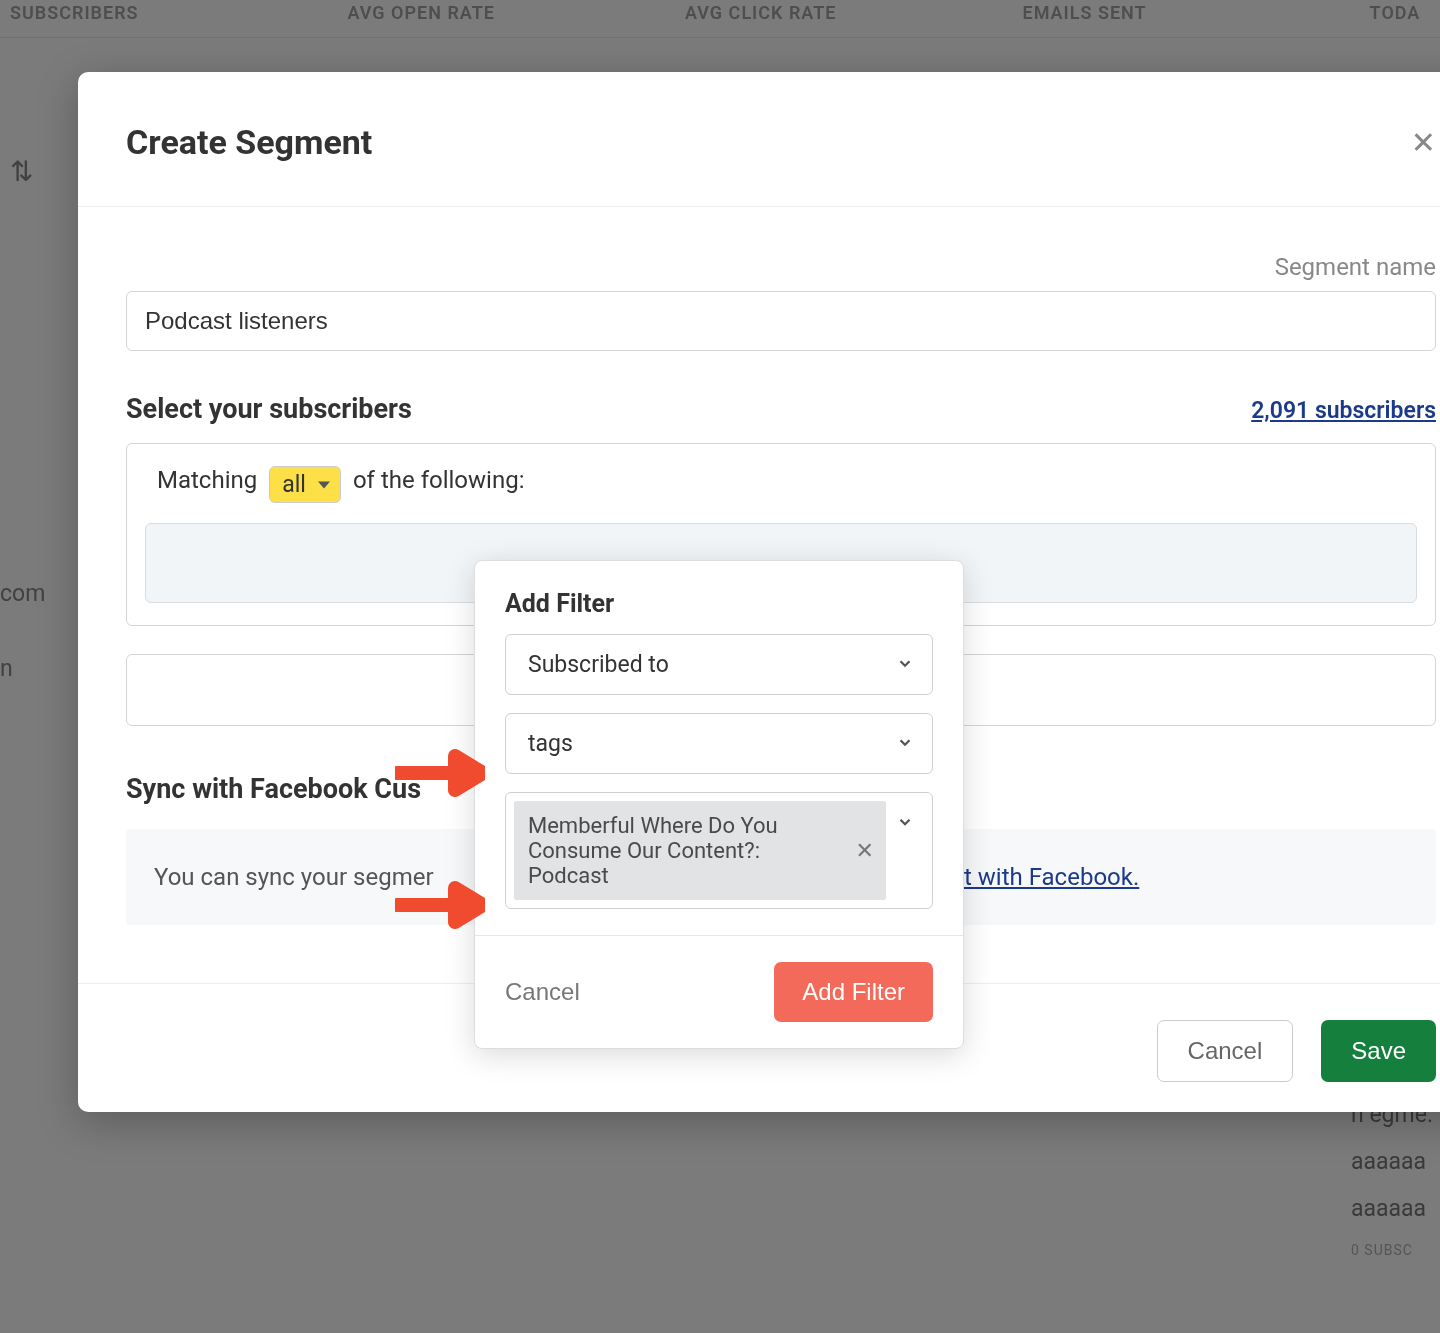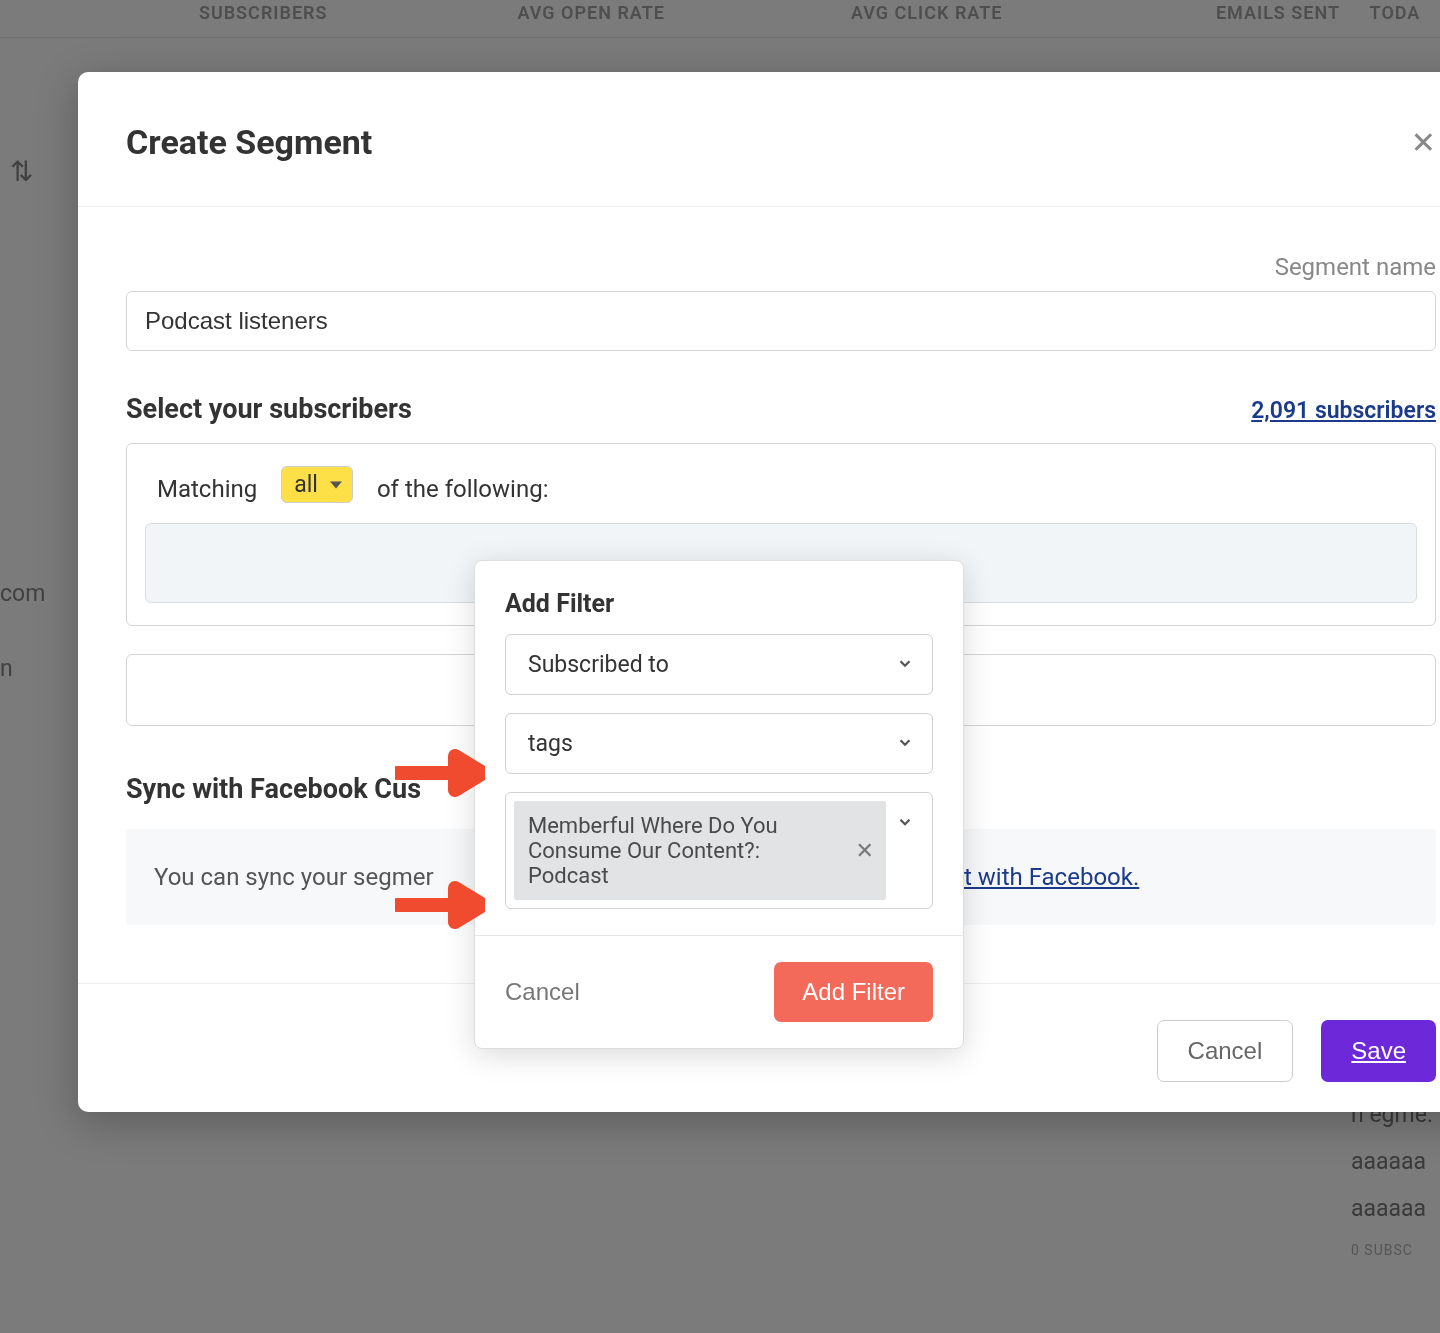"SUBSCRIBERS" .bg-stat { text-align: right -> left }
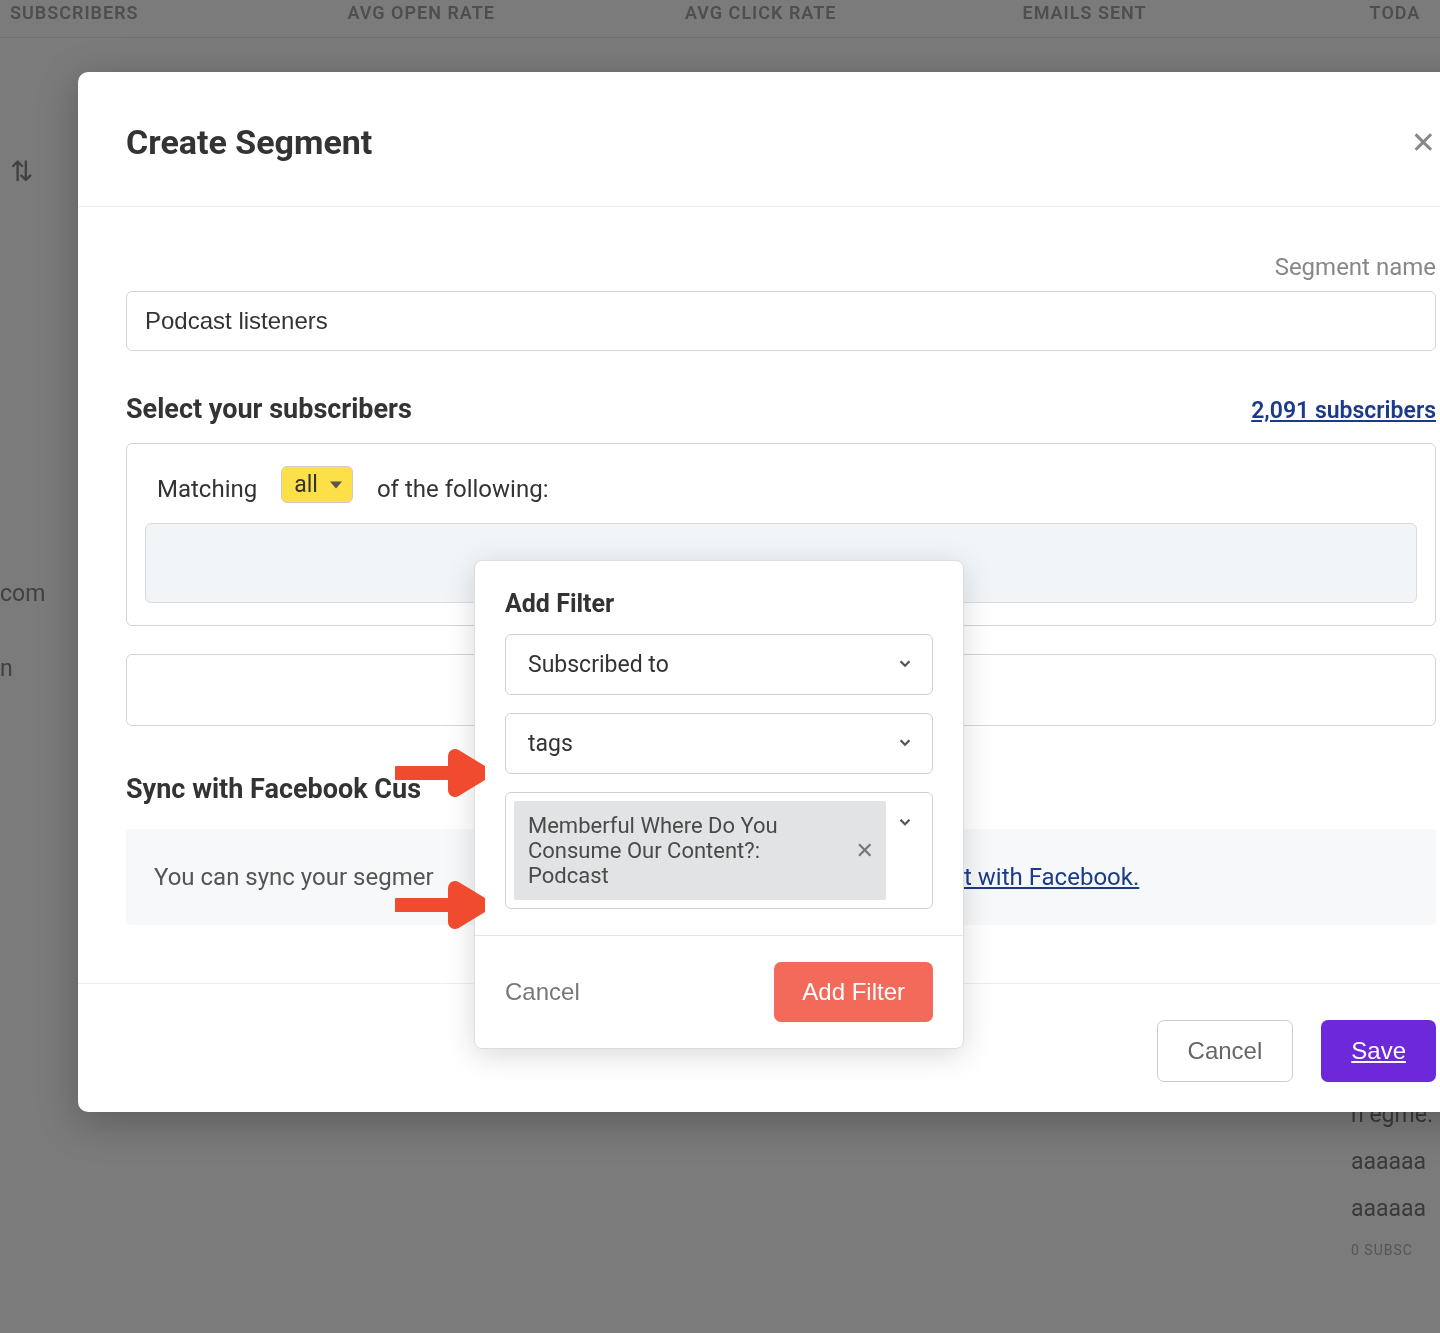"Matching" .filter-matchrow { align-items: flex-end -> flex-start; gap: 24px -> 12px }
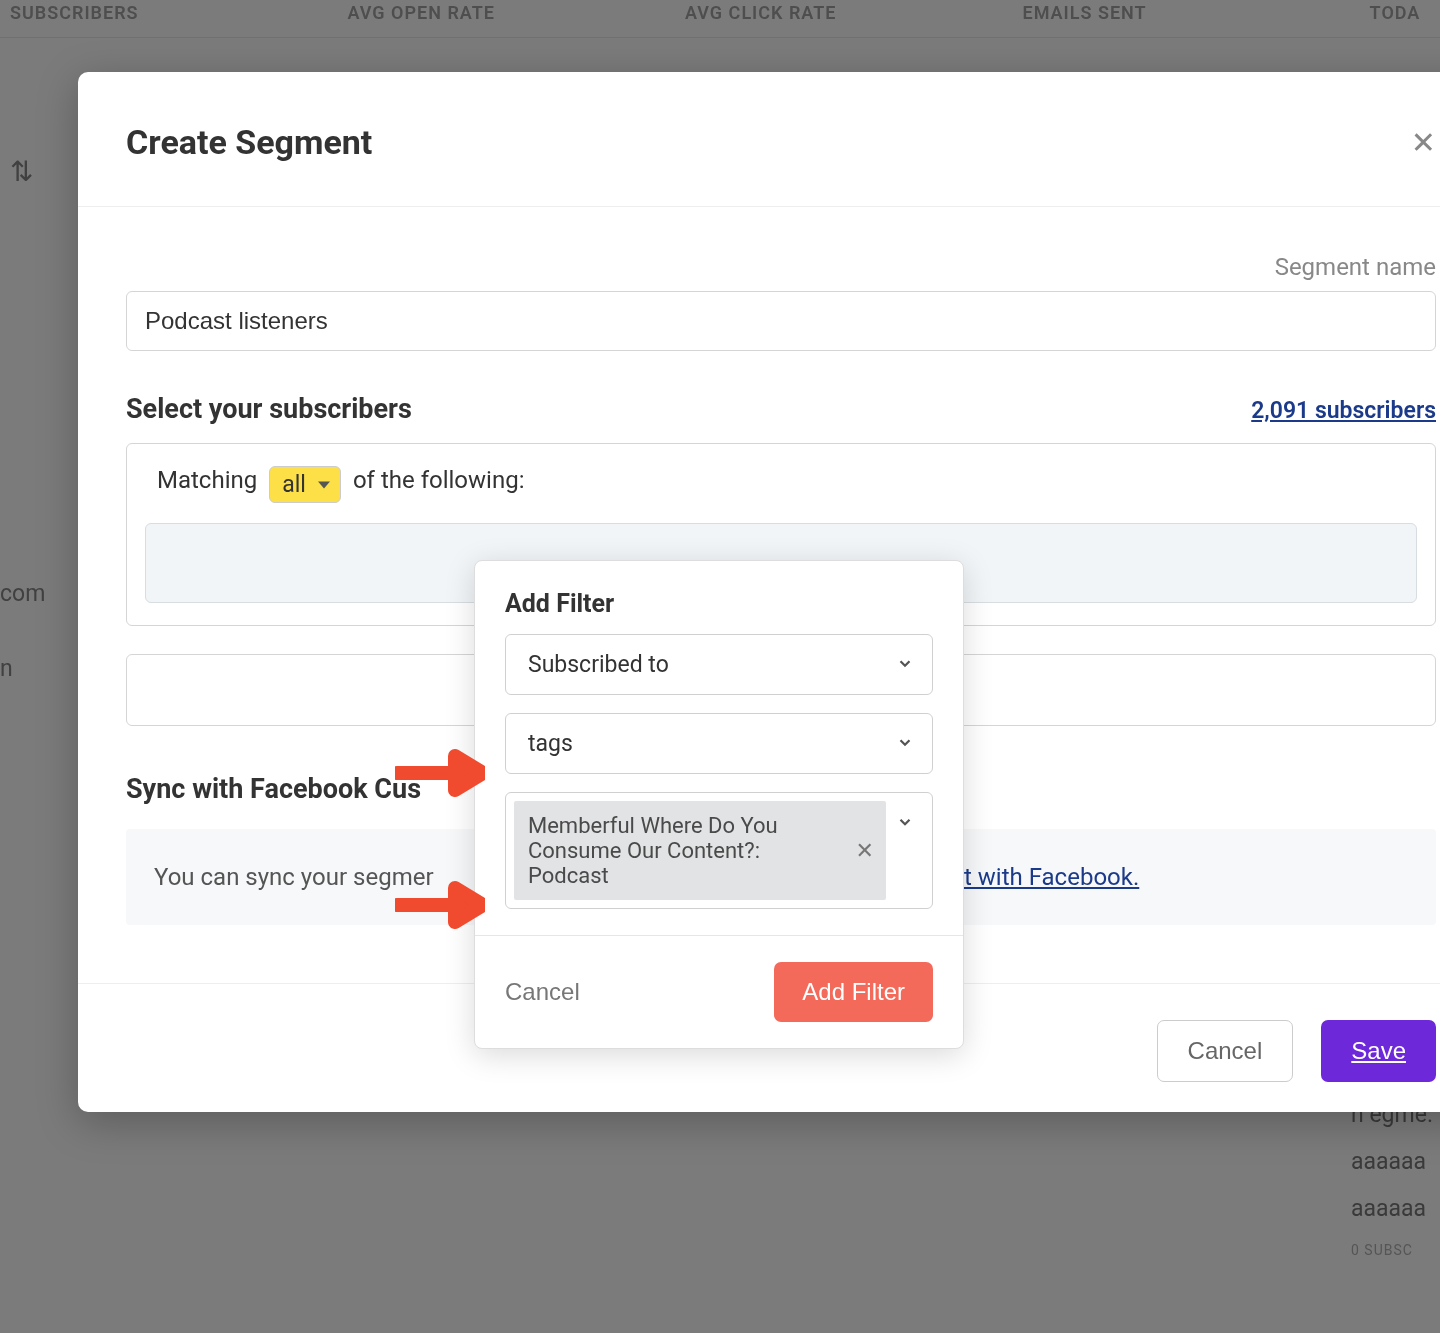"Save" .btn-primary { background: #6d28d9 -> #15803d; text-decoration: underline -> none }
